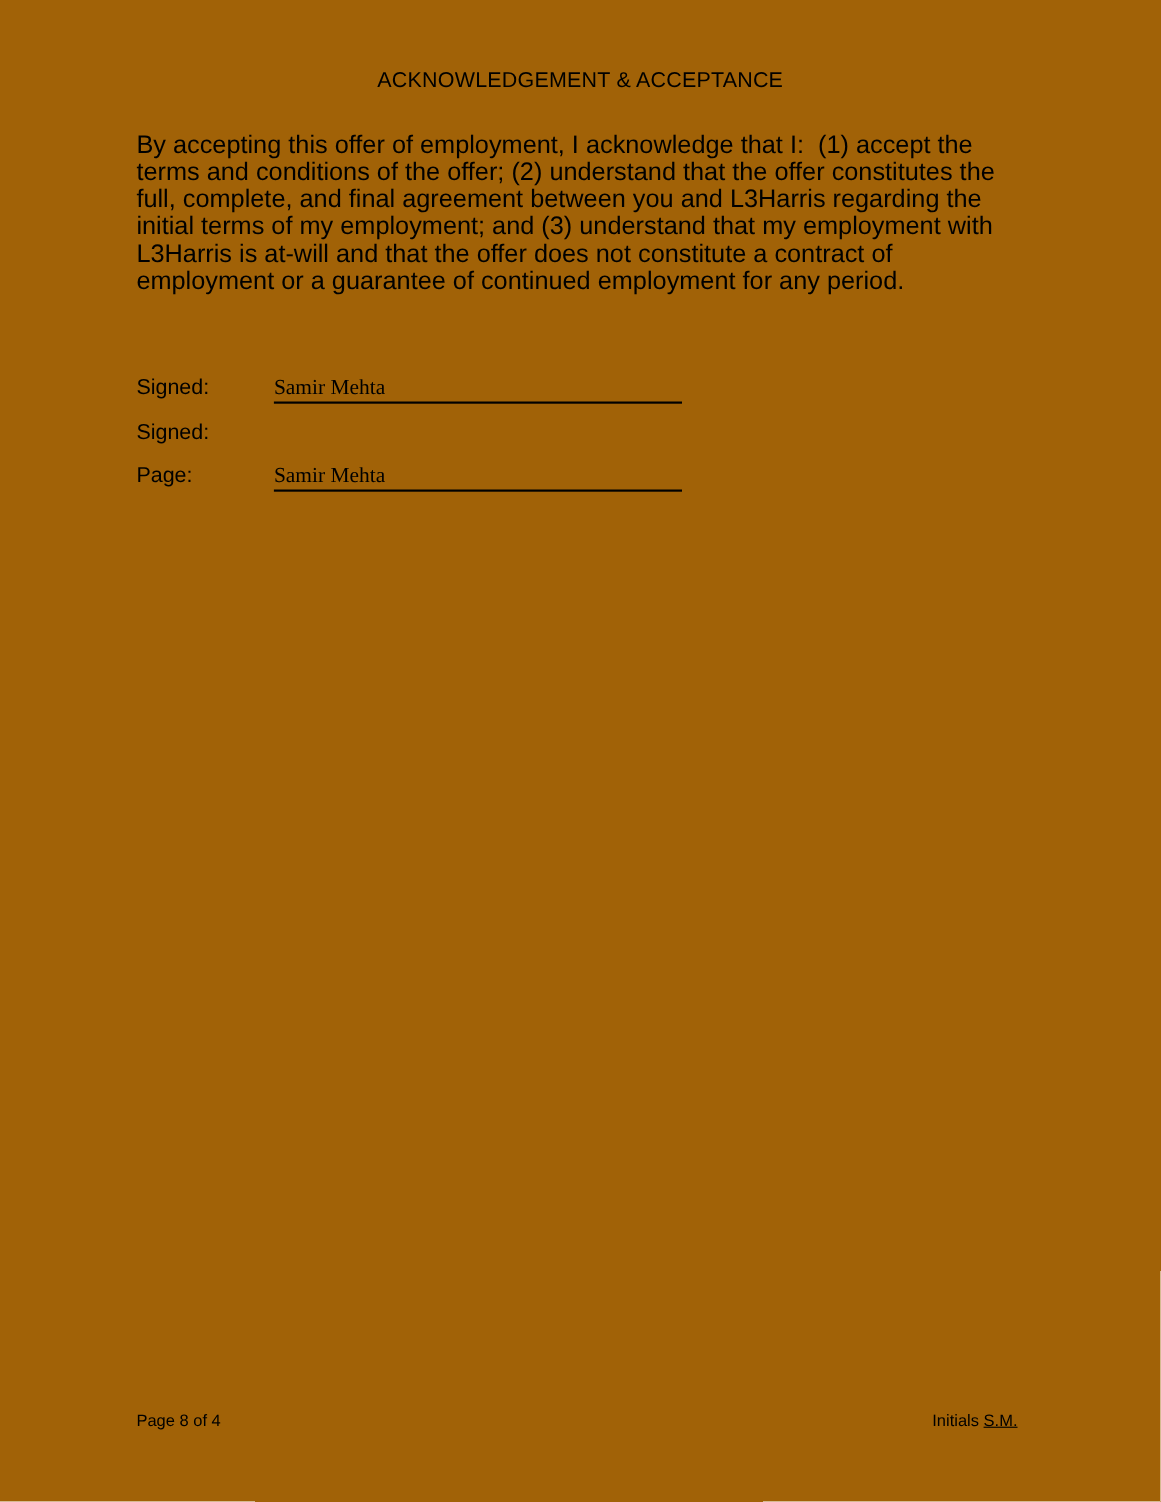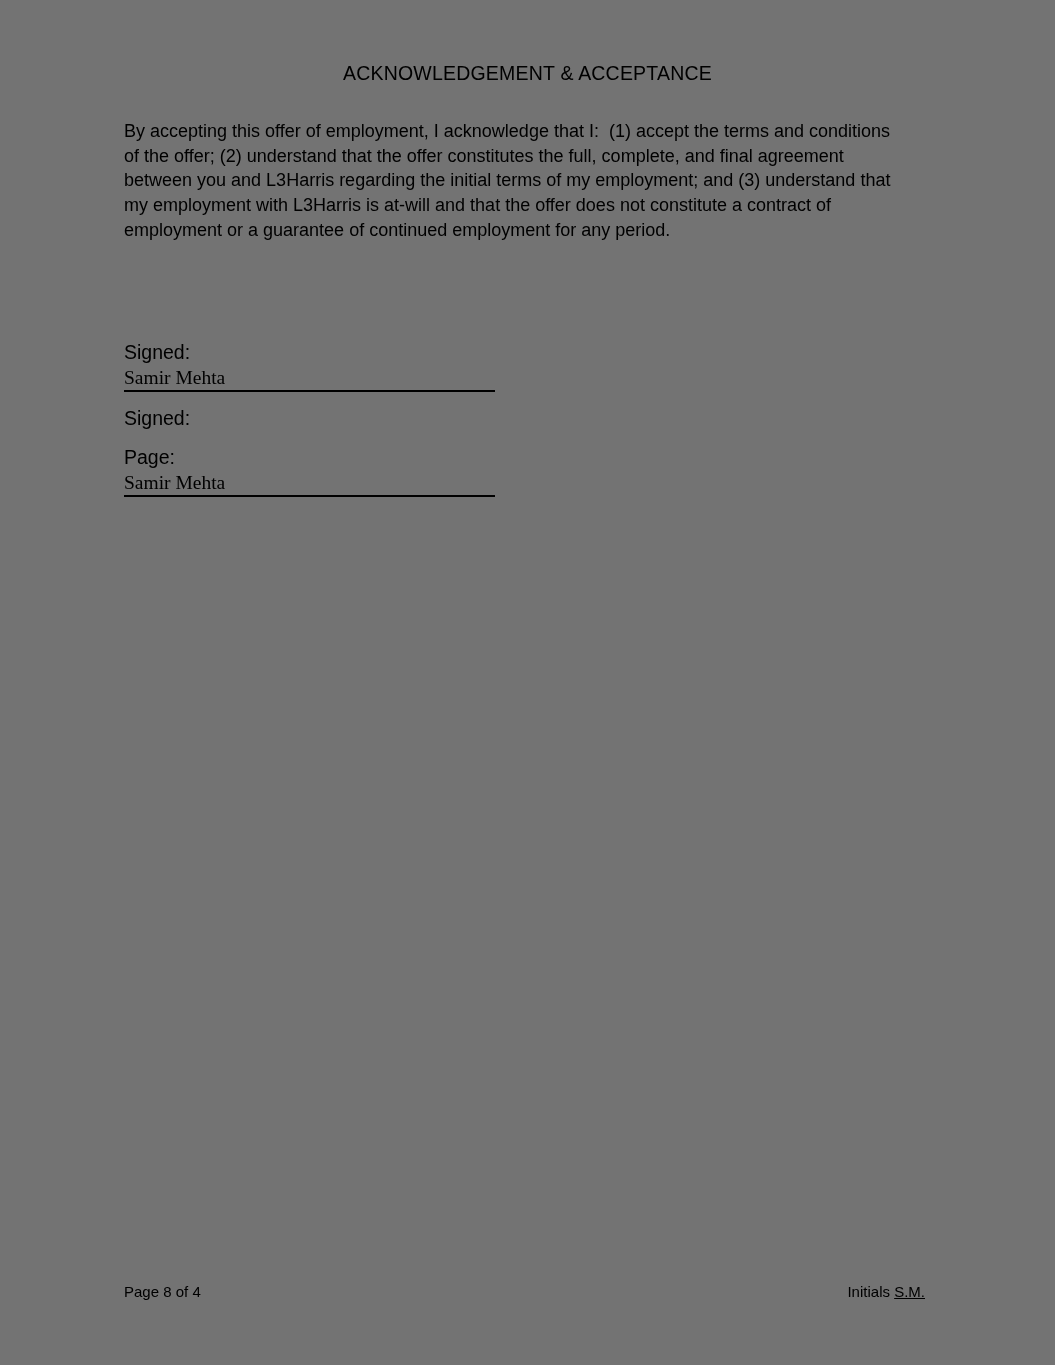"ACKNOWLEDGEMENT & ACCEPTANCE" .page { background: #737373 -> #a16207 }
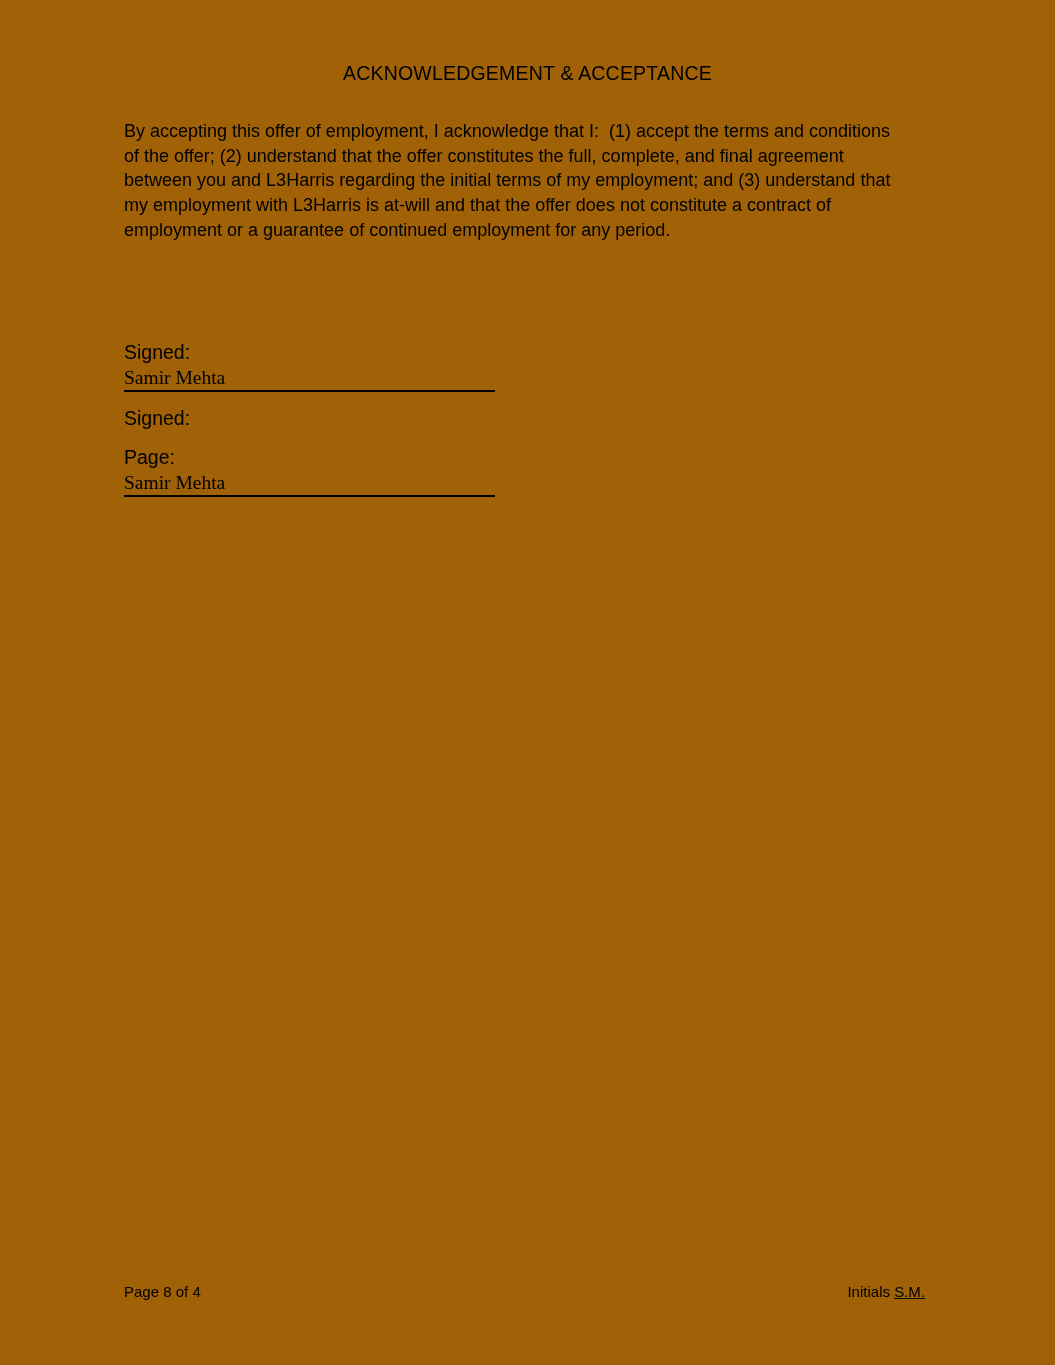"By accepting this offer of" .body-paragraph { font-size: 18px -> 23px }
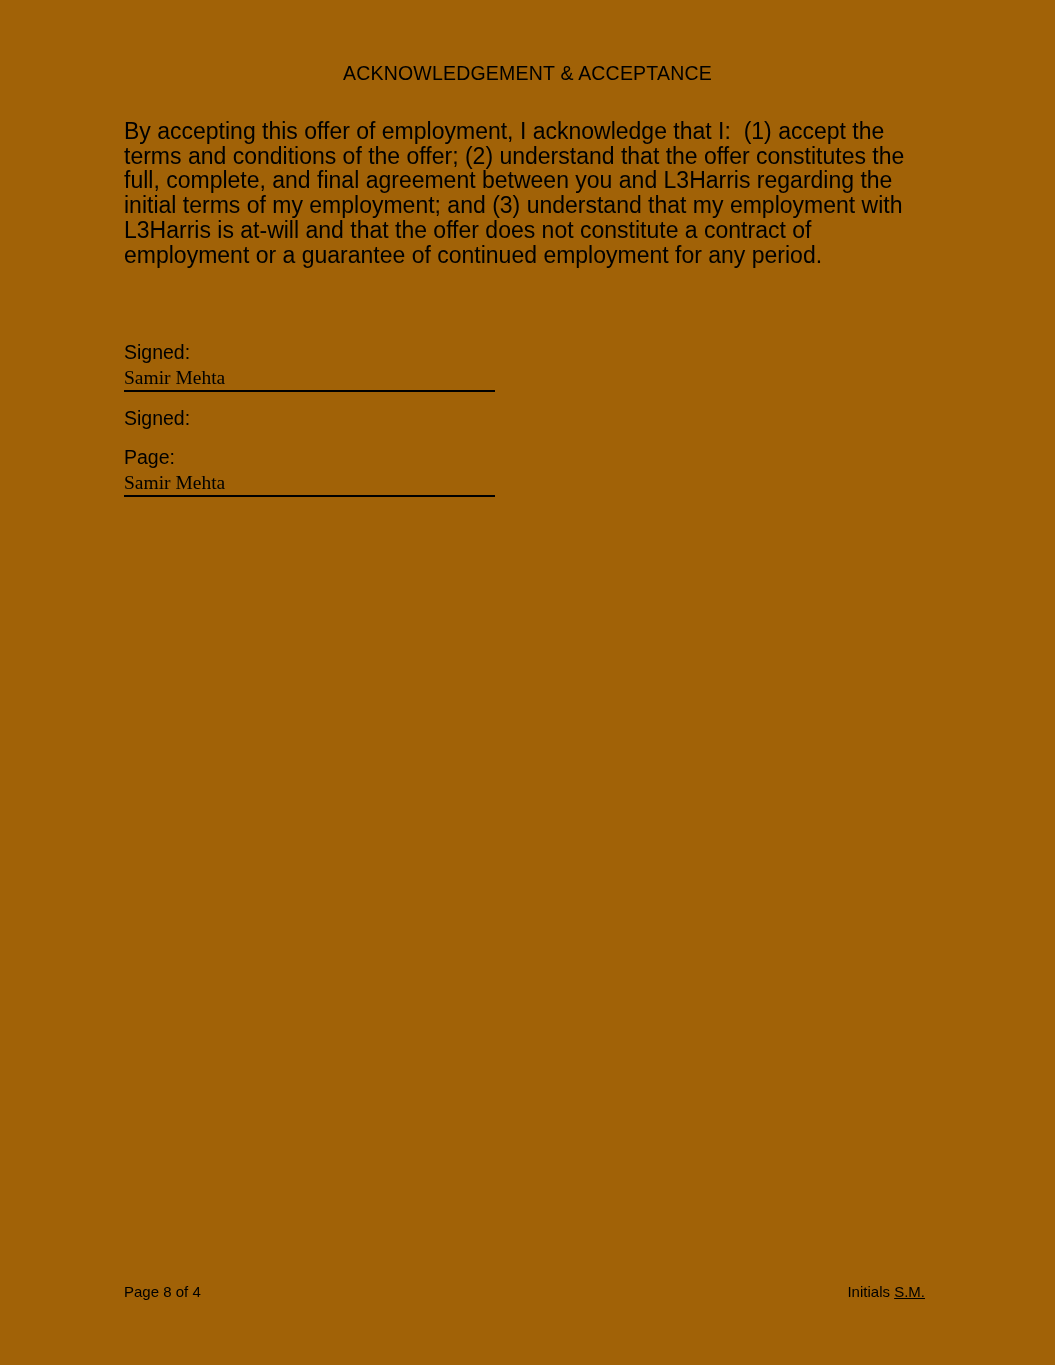"Signed:" .sig-row { flex-direction: column -> none }
